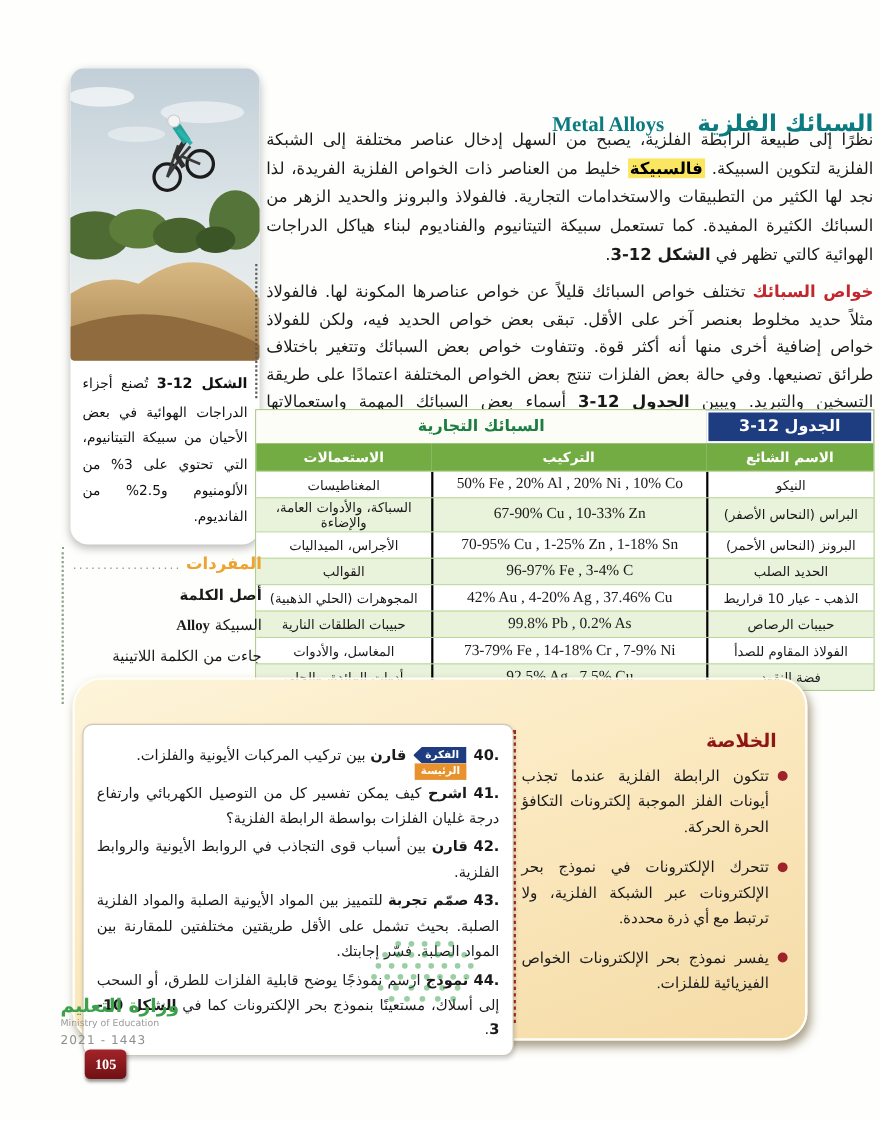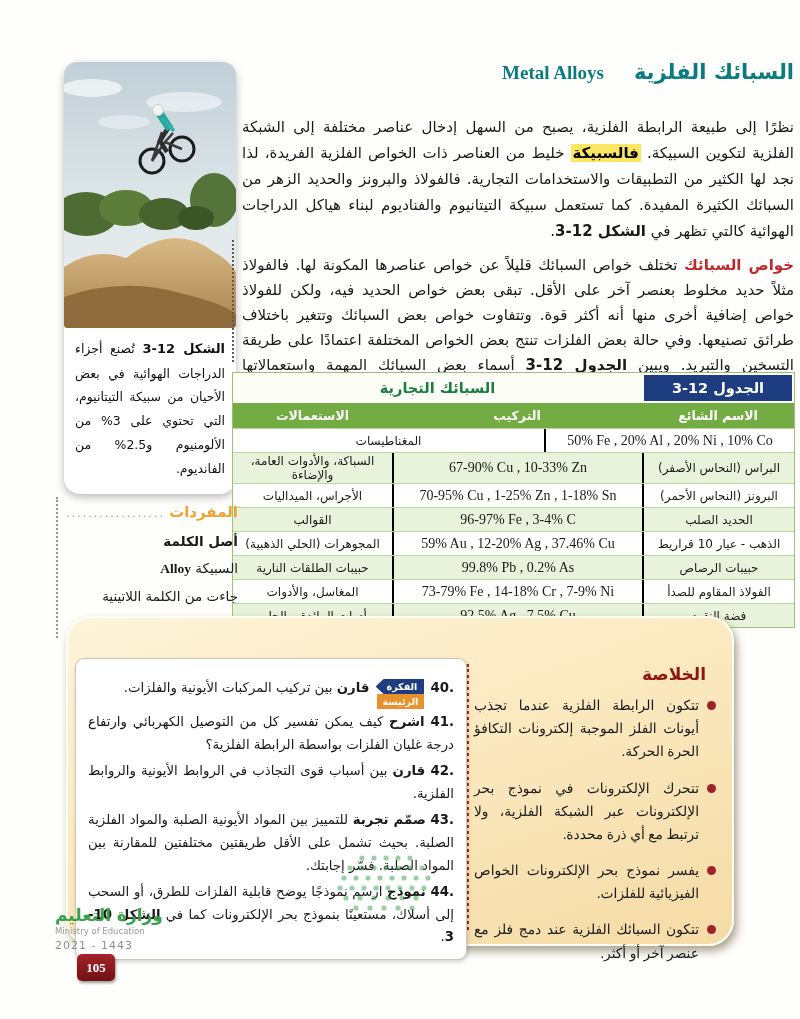"السبائك الفلزية" .title-ar { margin-top: none -> 40px }
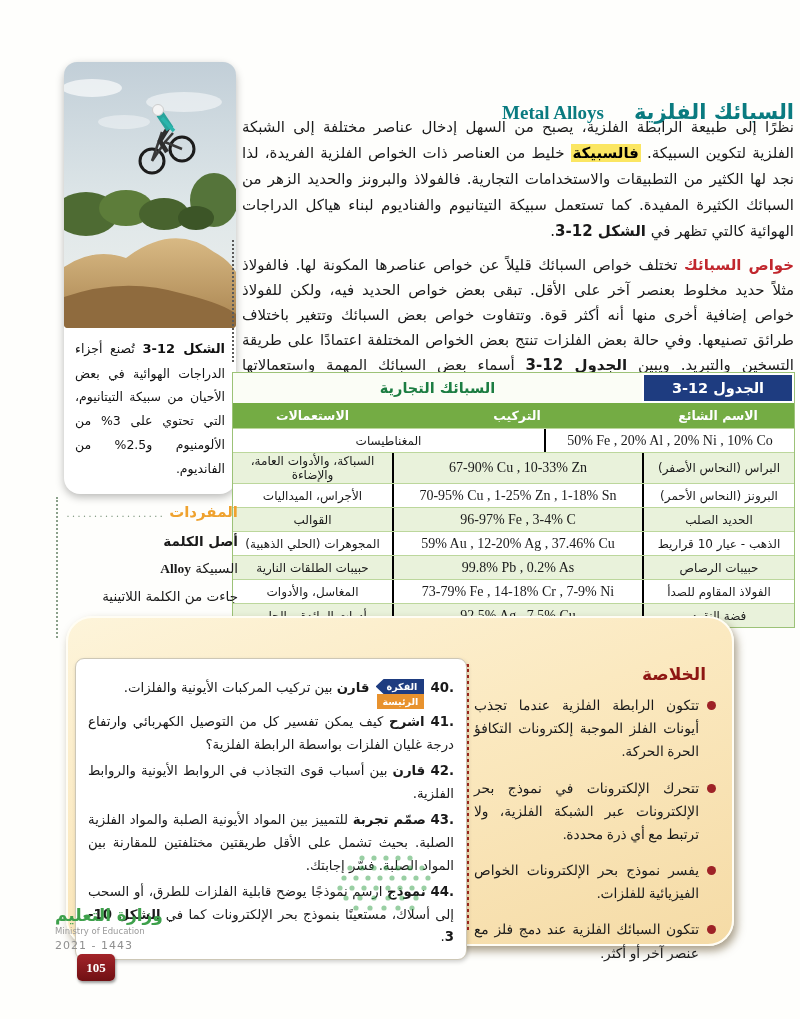"النيكو" div.cell { html: none -> <div>النيكو</div> }
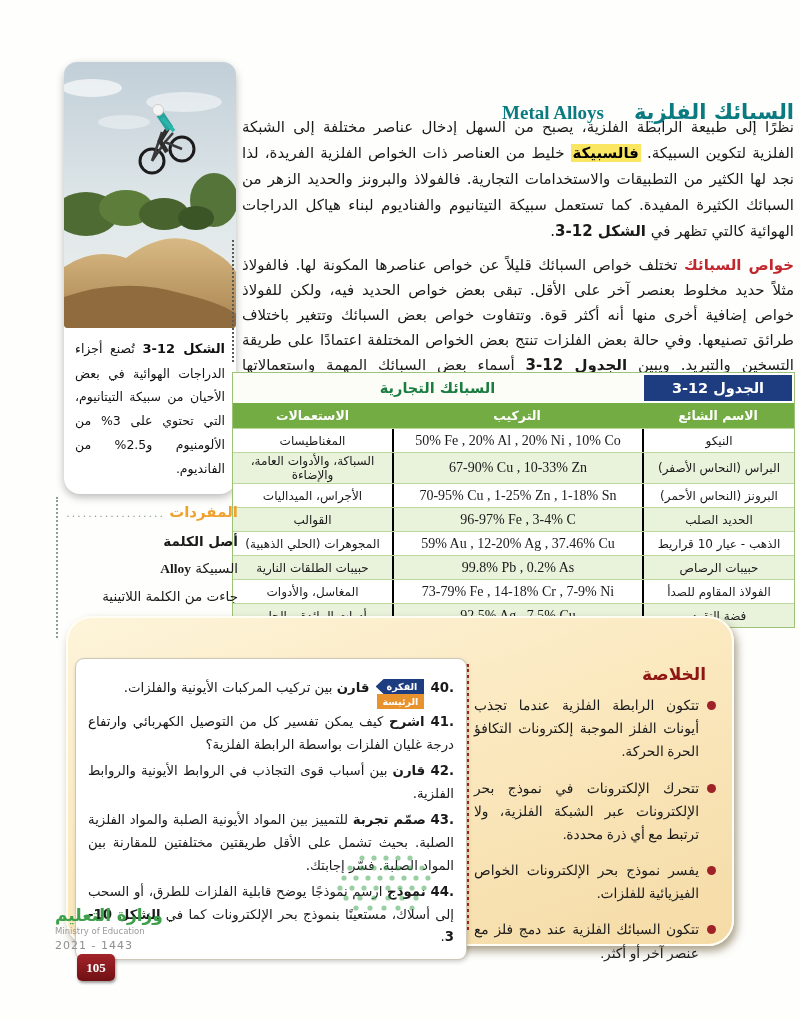"59% Au , 12-20% Ag" div.cell { text: 59% Au , 12-20% -> 42% Au , 4-20% }
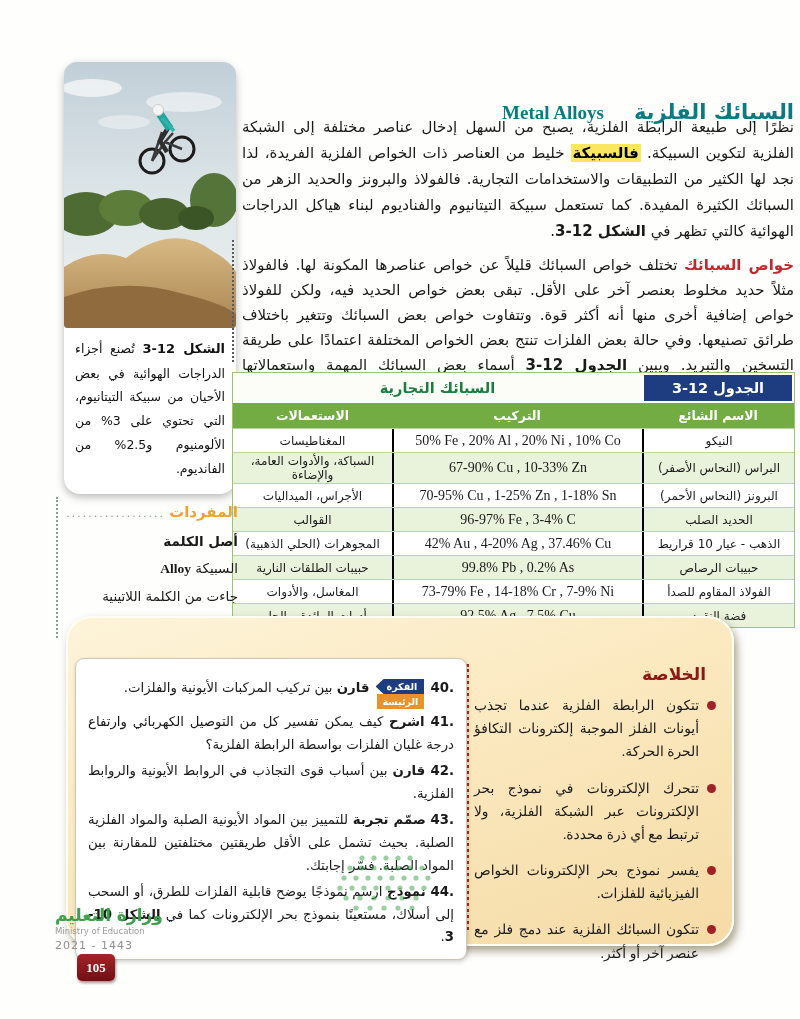"تتكون السبائك الفلزية عند دمج" li { html: <li>تتكون السبائك الفلزية عند دمج فلز مع عنصر آخر أو أكثر.</li> -> none }
